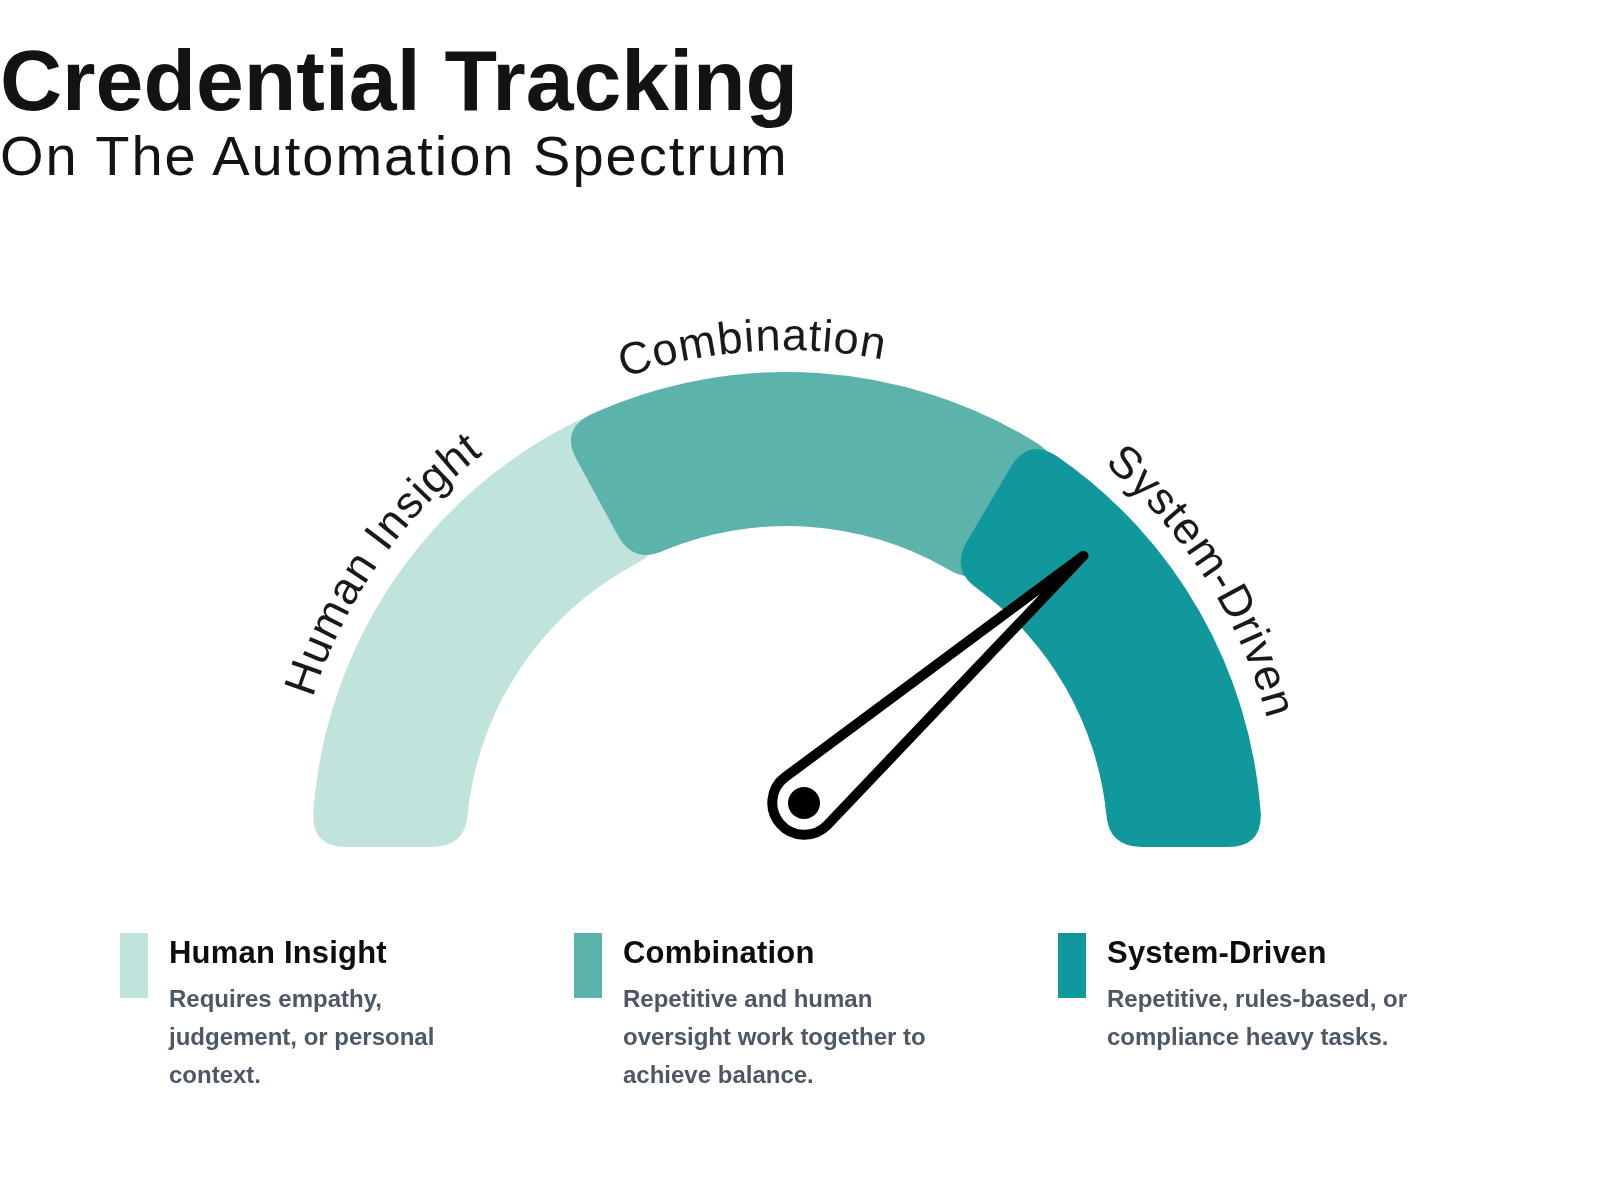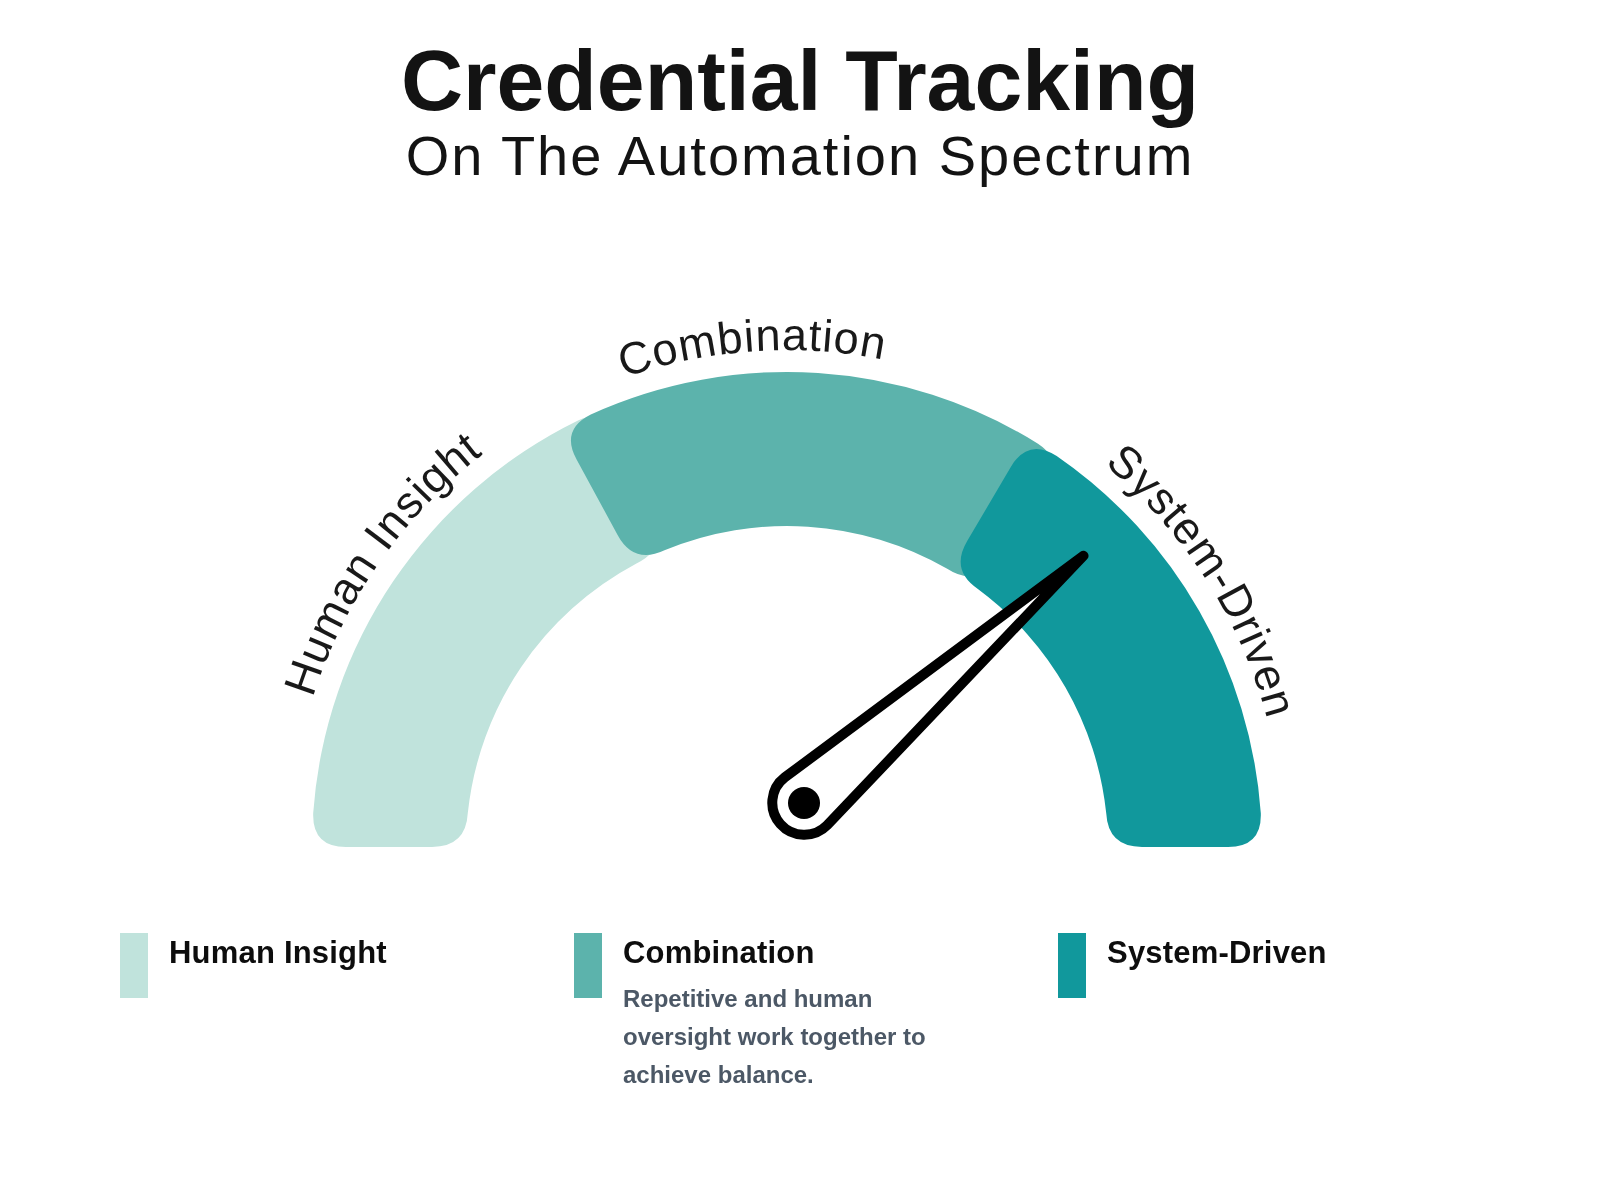"Credential Tracking" .header { text-align: center -> none }
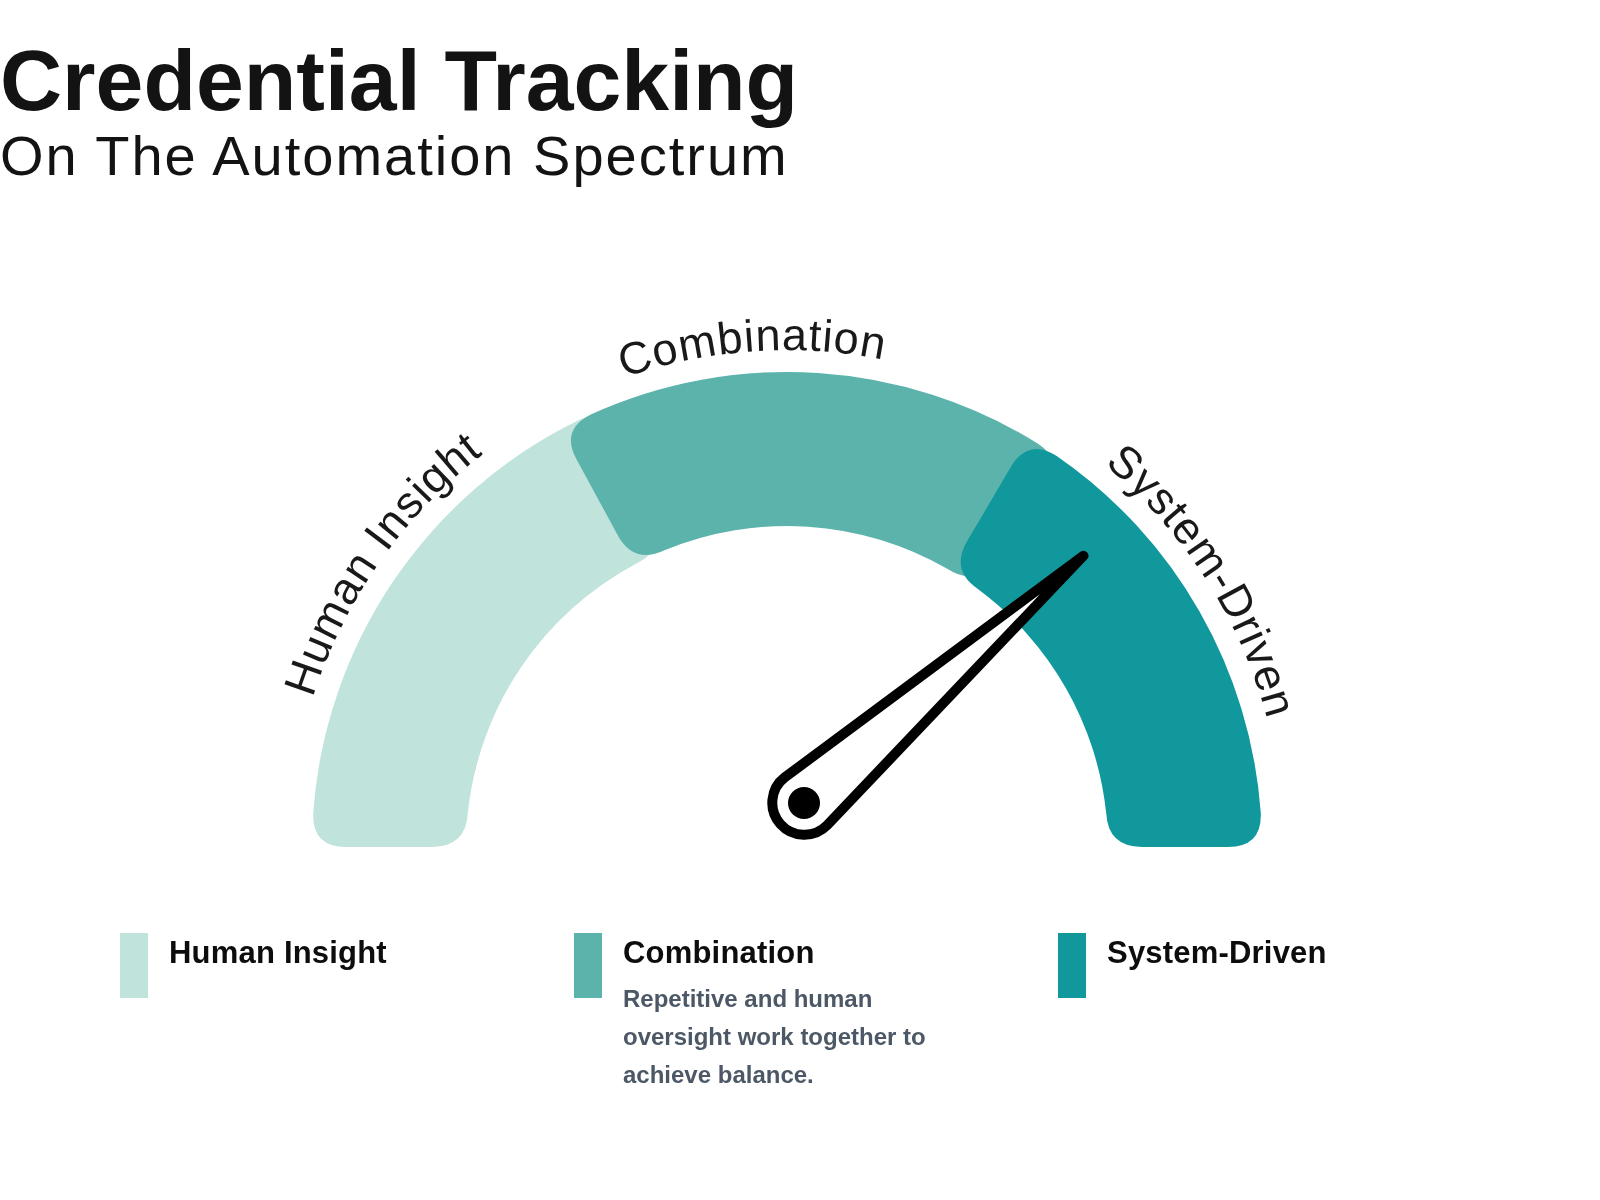"Requires empathy, judgement, or personal" p.legend-desc { html: none -> <p>Requires empathy, judgement, or personal context.</p> }
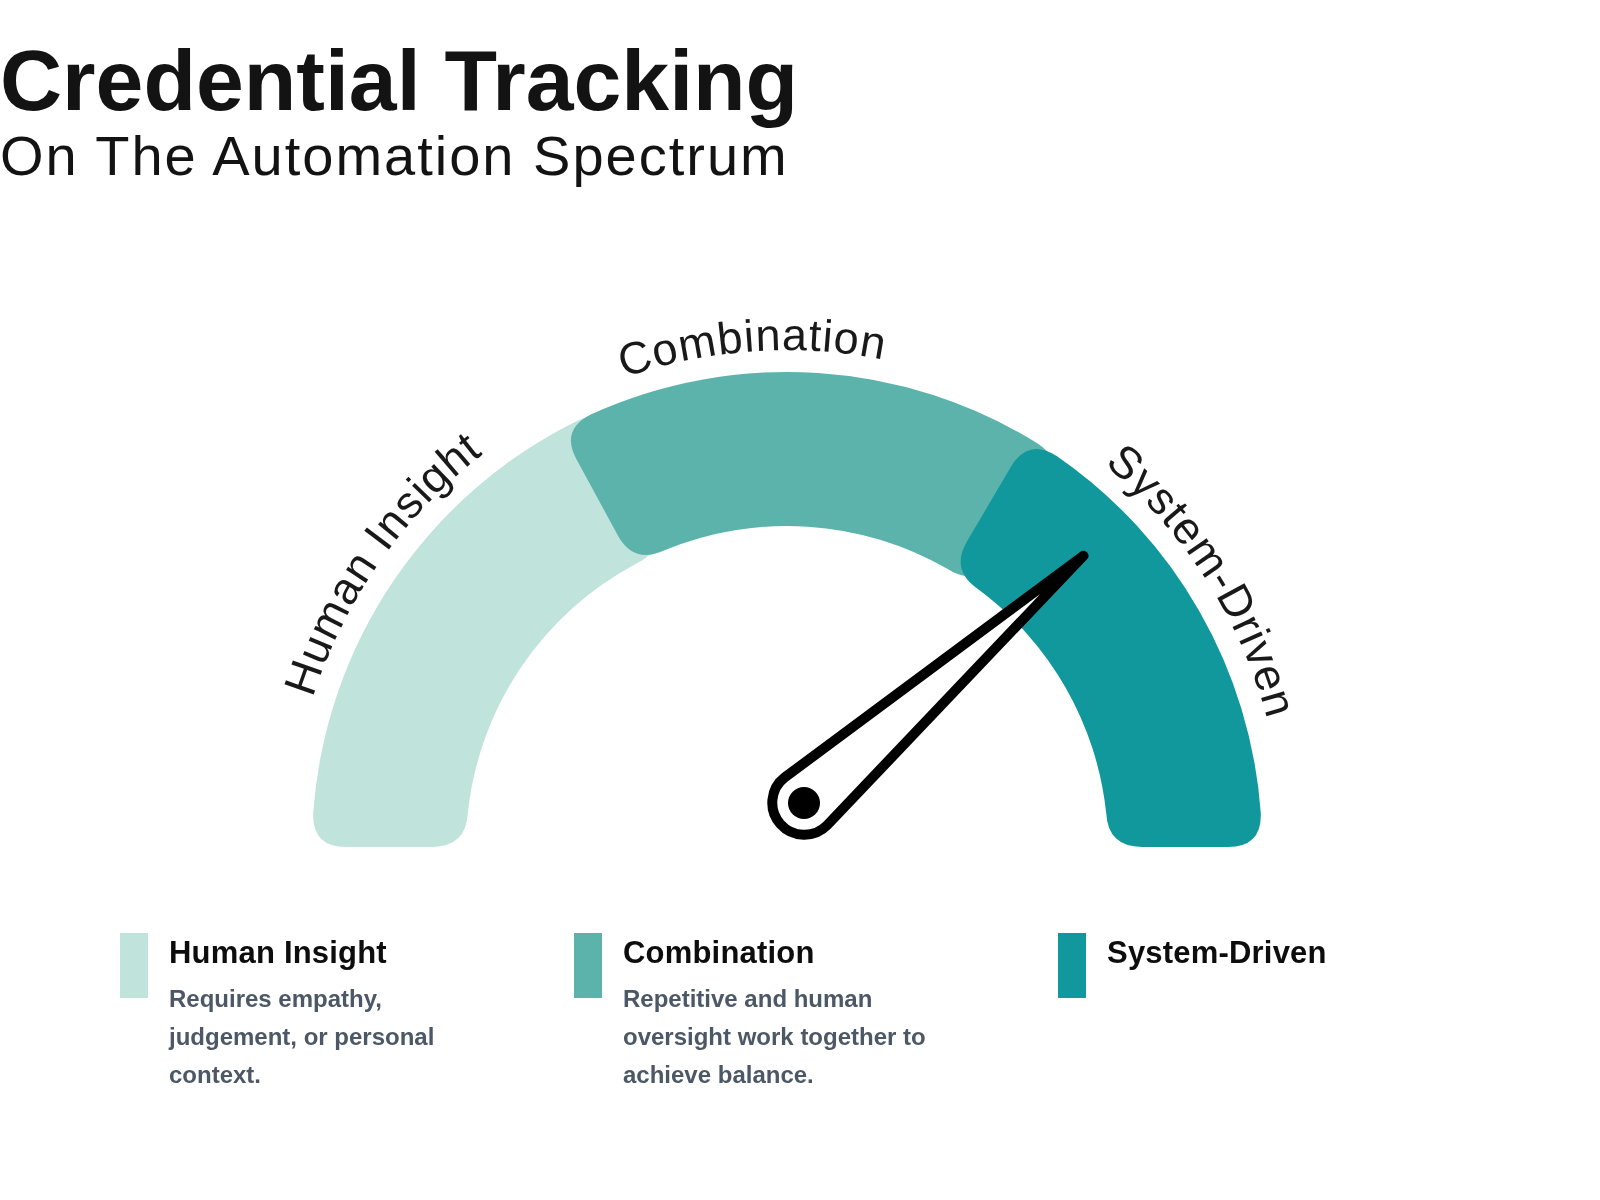"Repetitive, rules-based, or compliance" p.legend-desc { html: none -> <p>Repetitive, rules-based, or compliance heavy tasks.</p> }
